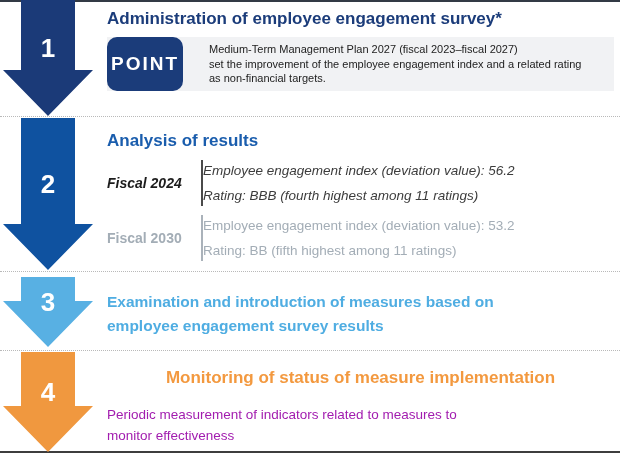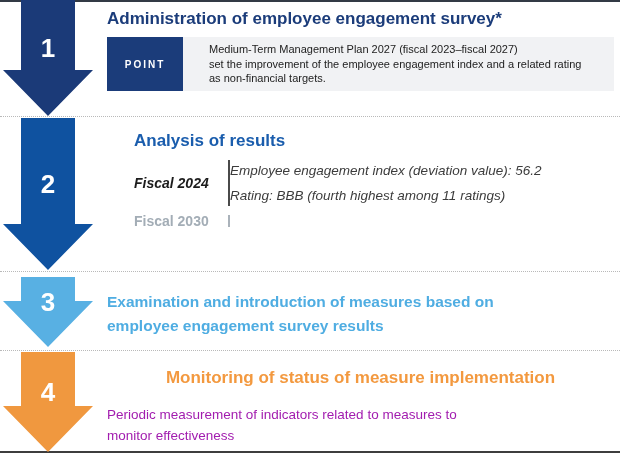"POINT" .point-label { border-radius: none -> 10px; font-size: 10px -> 19px }
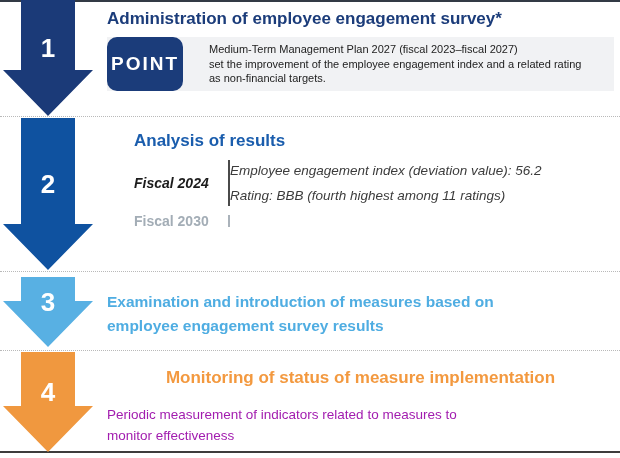"Analysis of results" .s2 { margin-left: 27px -> none }
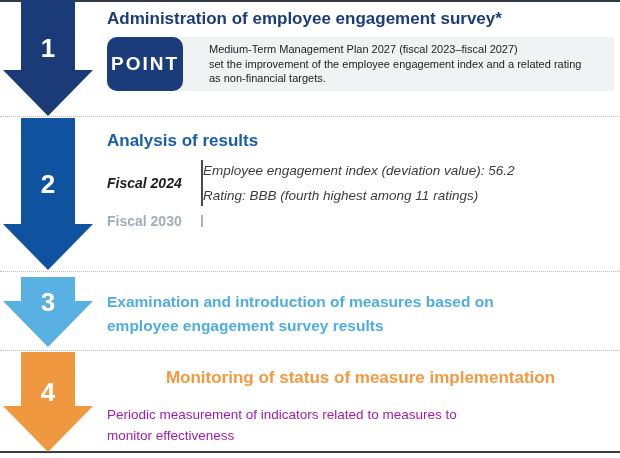"Employee engagement index (deviation value): 53.2" div.fiscal-lines { html: none -> <div> <div>Employee engagement index (deviation value): 53.2</div> <div>Rating: BB (fifth highest among 11 ratings)</div> </div> }
